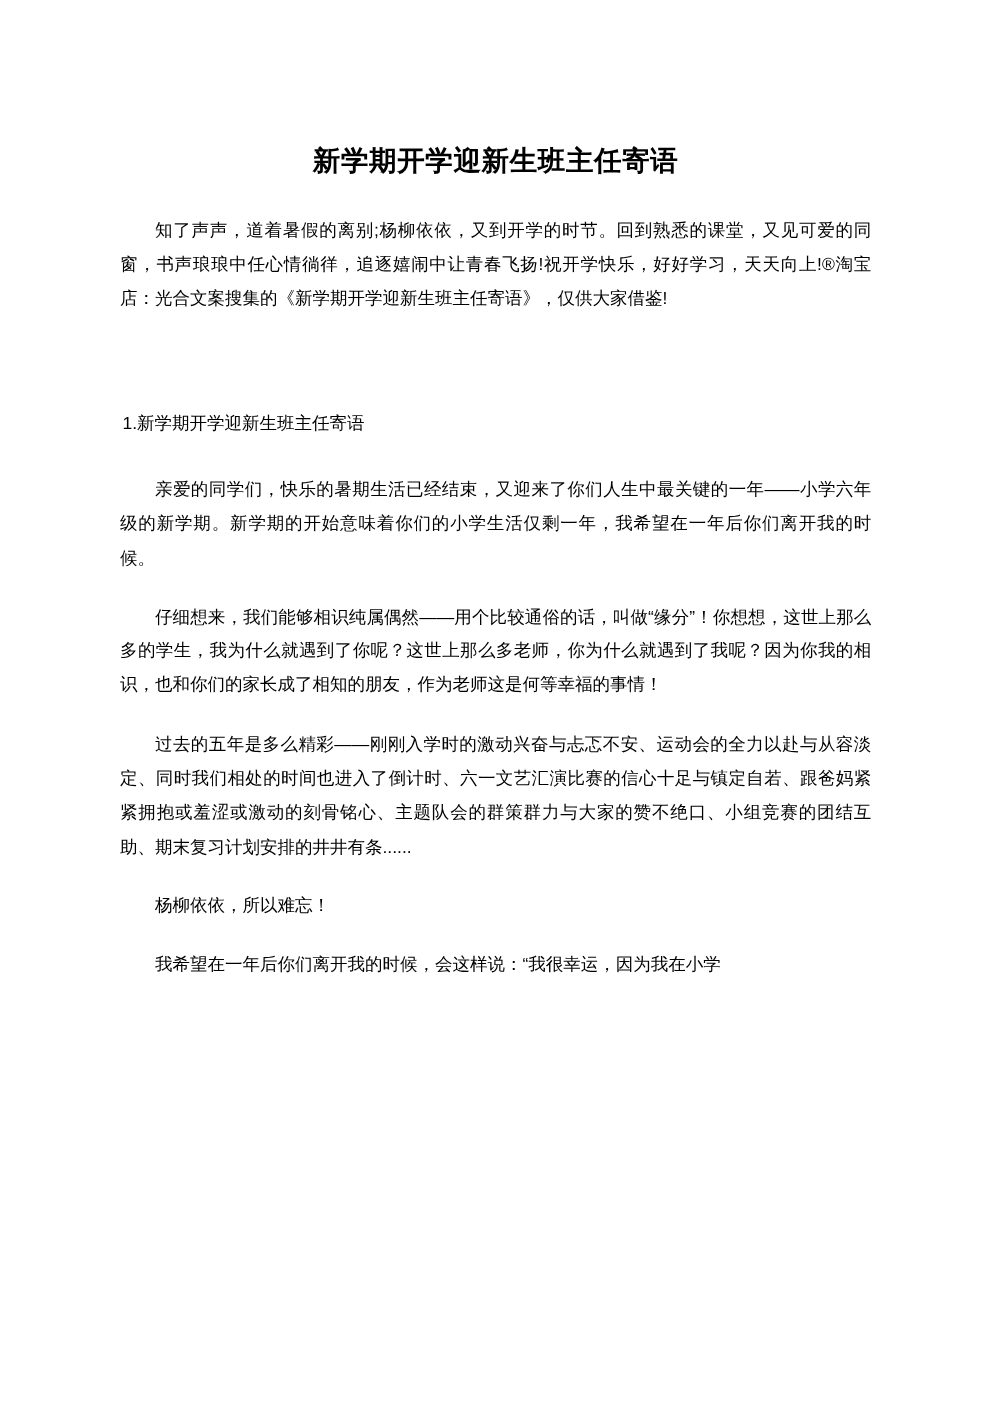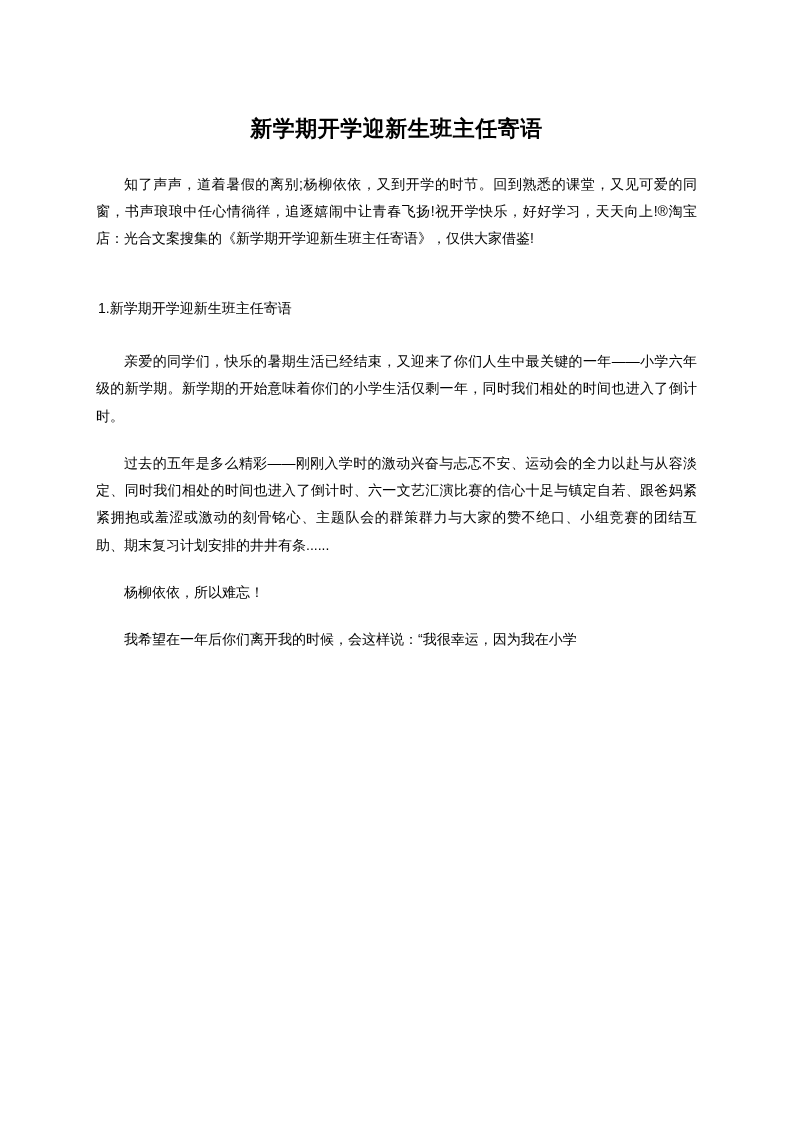"1.新学期开学迎新生班主任寄语" .para.heading-item { margin-top: none -> 30px }
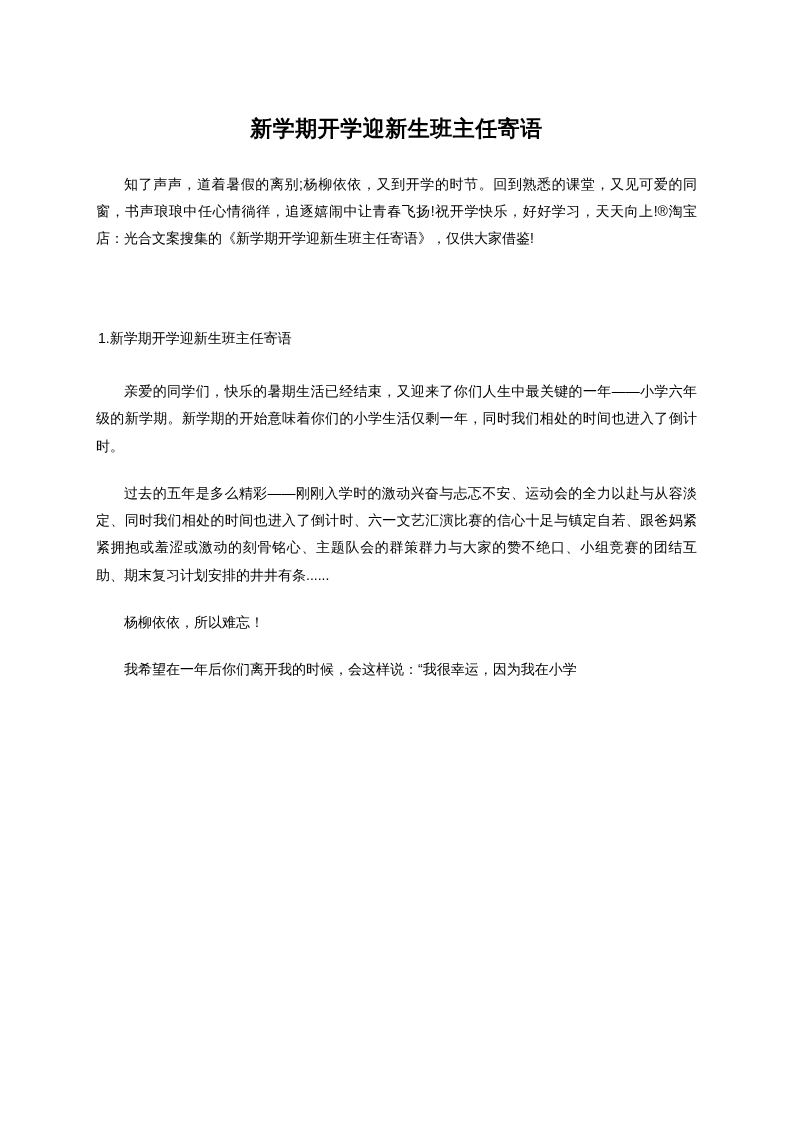"亲爱的同学们，快乐的暑期生活已经结束，又迎来了你们人生中最关键的一年——小学六年" p.para { text: 同时我们相处的时间也进入了倒计时 -> 我希望在一年后你们离开我的时候 }
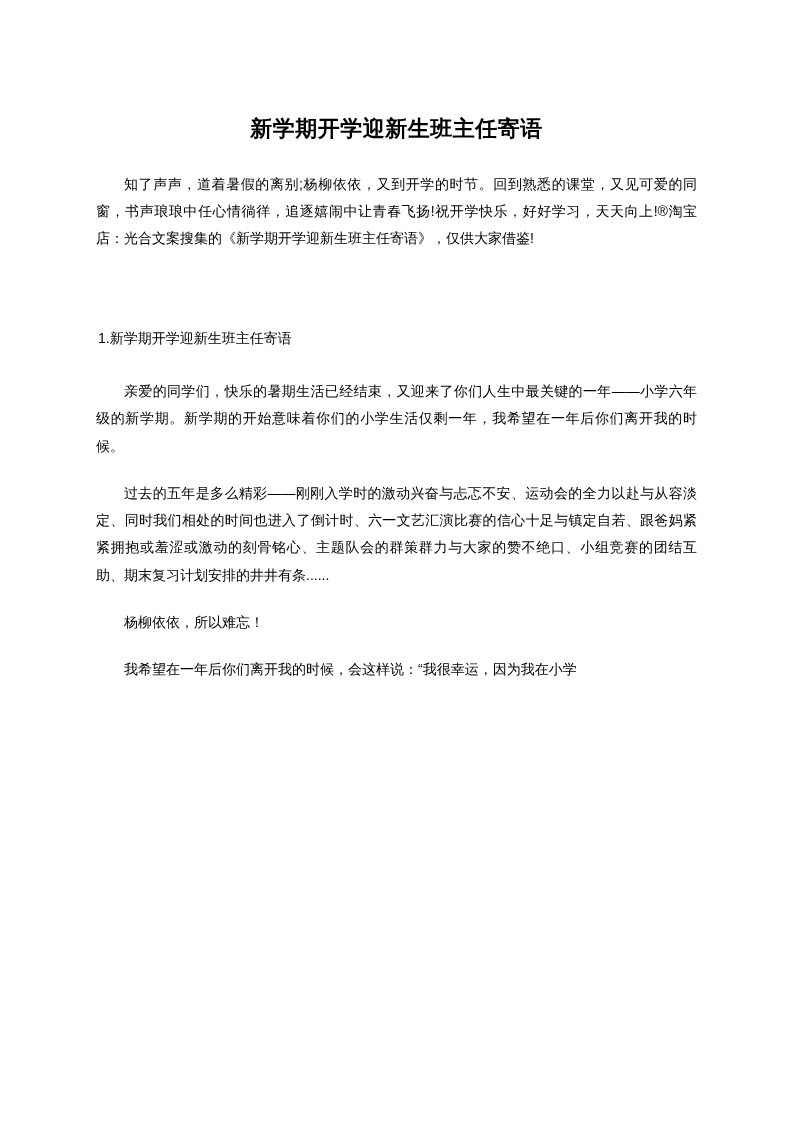"仔细想来，我们能够相识纯属偶然——用个比较通俗的话，叫做“缘分”！你想想，这世上" p.para { html: none -> <p>仔细想来，我们能够相识纯属偶然——用个比较通俗的话，叫做“缘分”！你想想，这世上那么多的学生，我为什么就遇到了你呢？这世上那么多老师，你为什么就遇到了我呢？因为你我的相识，也和你们的家长成了相知的朋友，作为老师这是何等幸福的事情！</p> }
